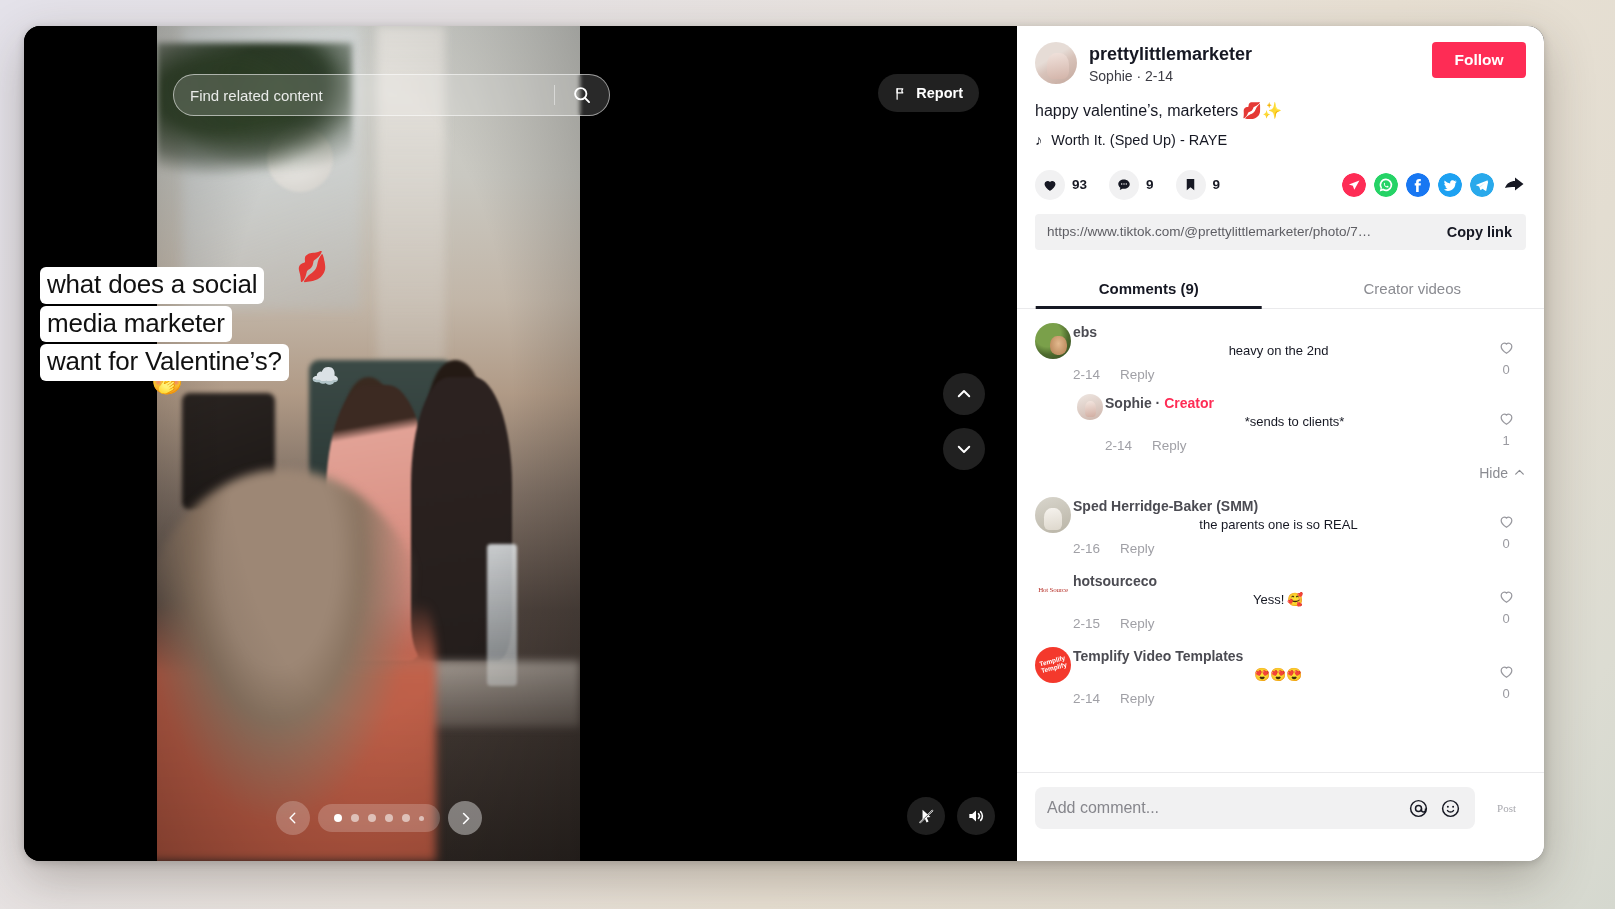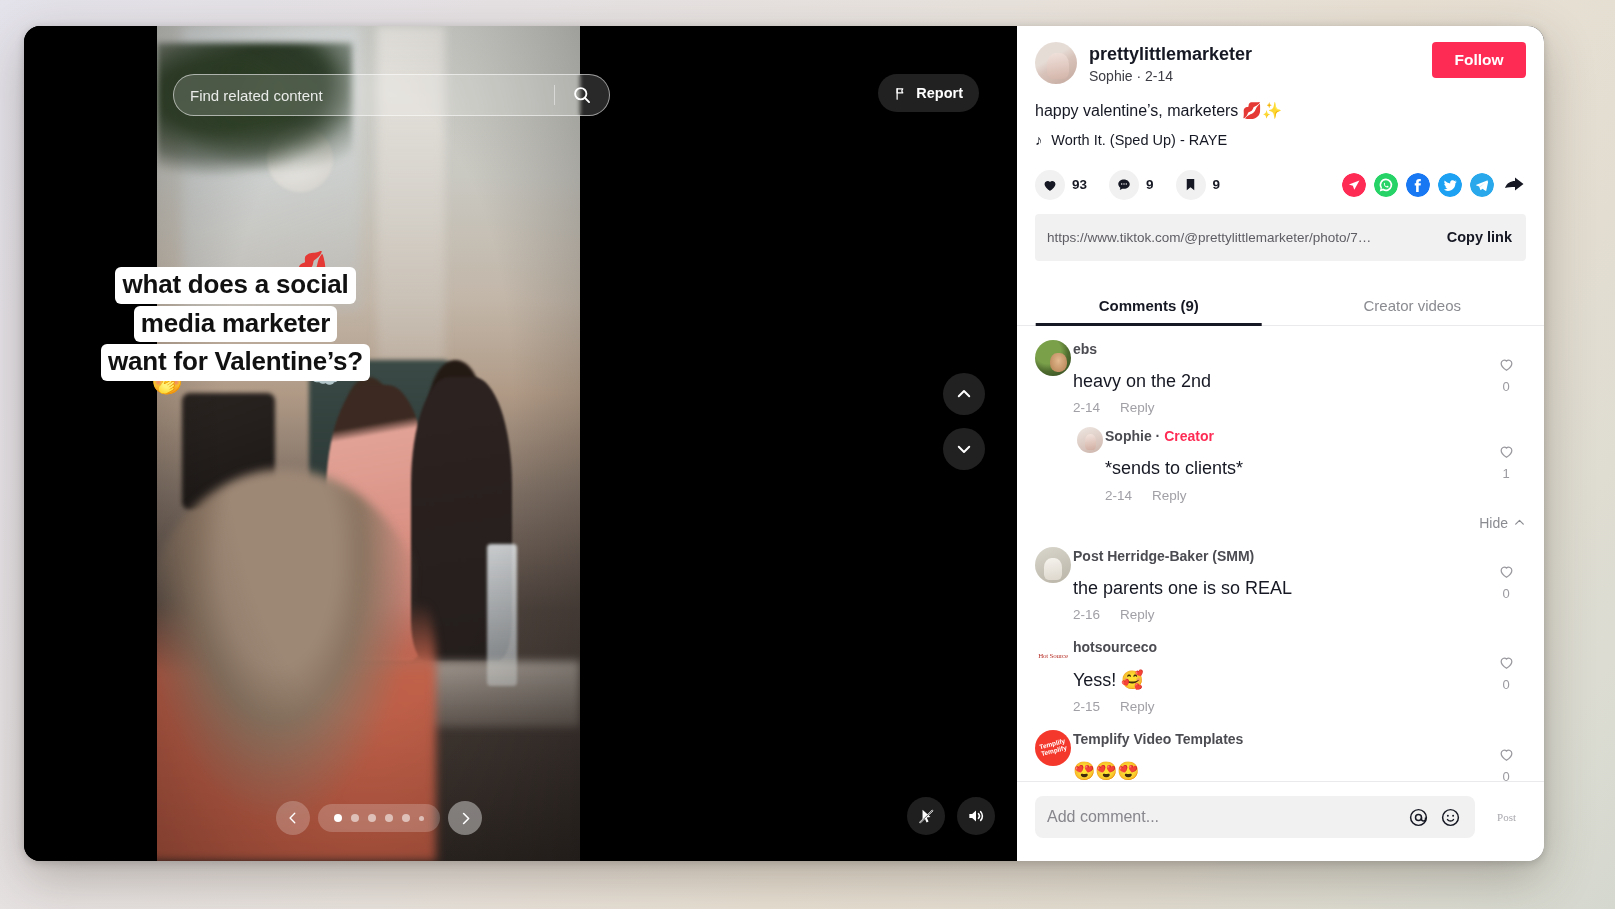"https://www.tiktok.com/@prettylittlemark" #link-row { height: 47px -> 36px; margin: 14px 18px 10px -> 14px 18px 4px }
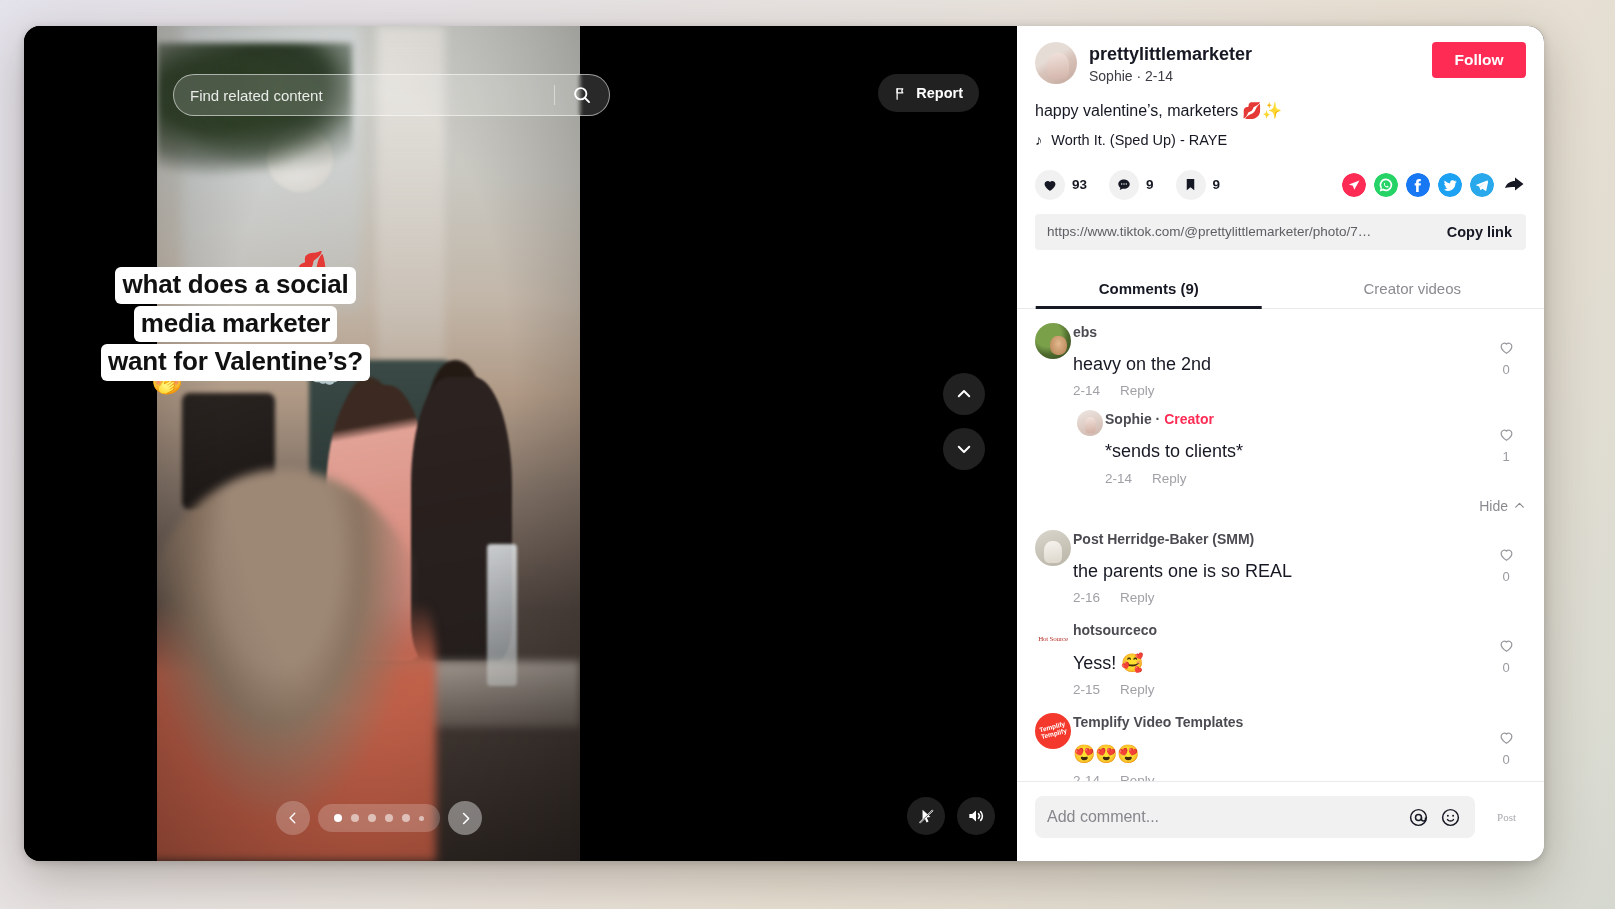"what does a social" #overlay-text { font-weight: 700 -> 400; text-align: center -> none }
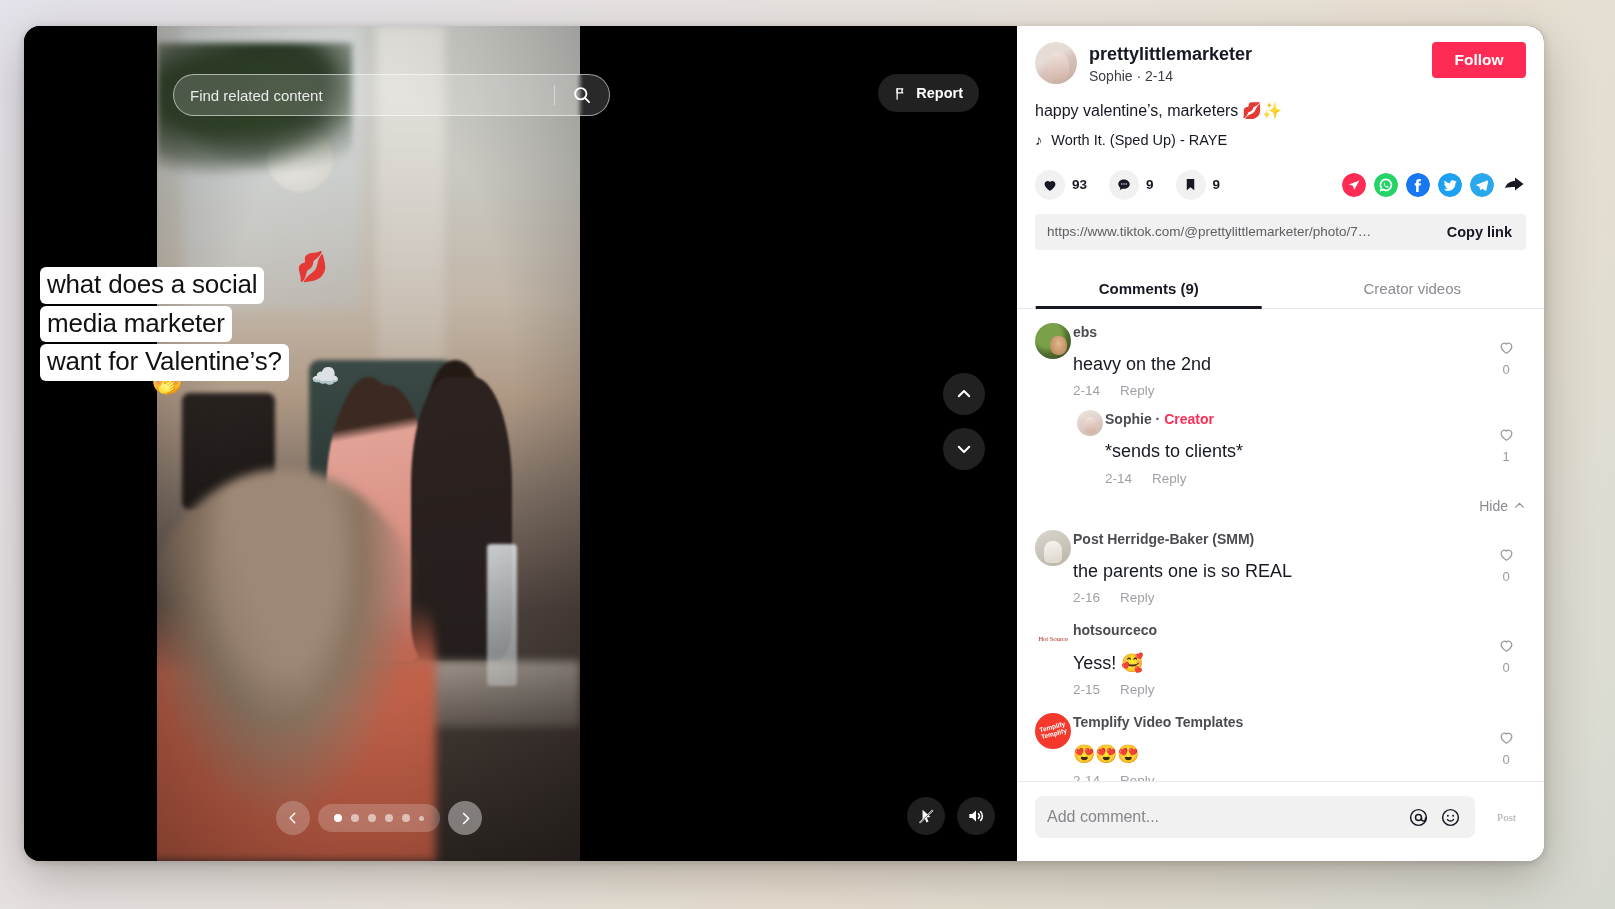"heavy on the 2nd" .ctext { font-size: 18px -> 13px; margin-top: 12px -> 2px; text-align: none -> center }
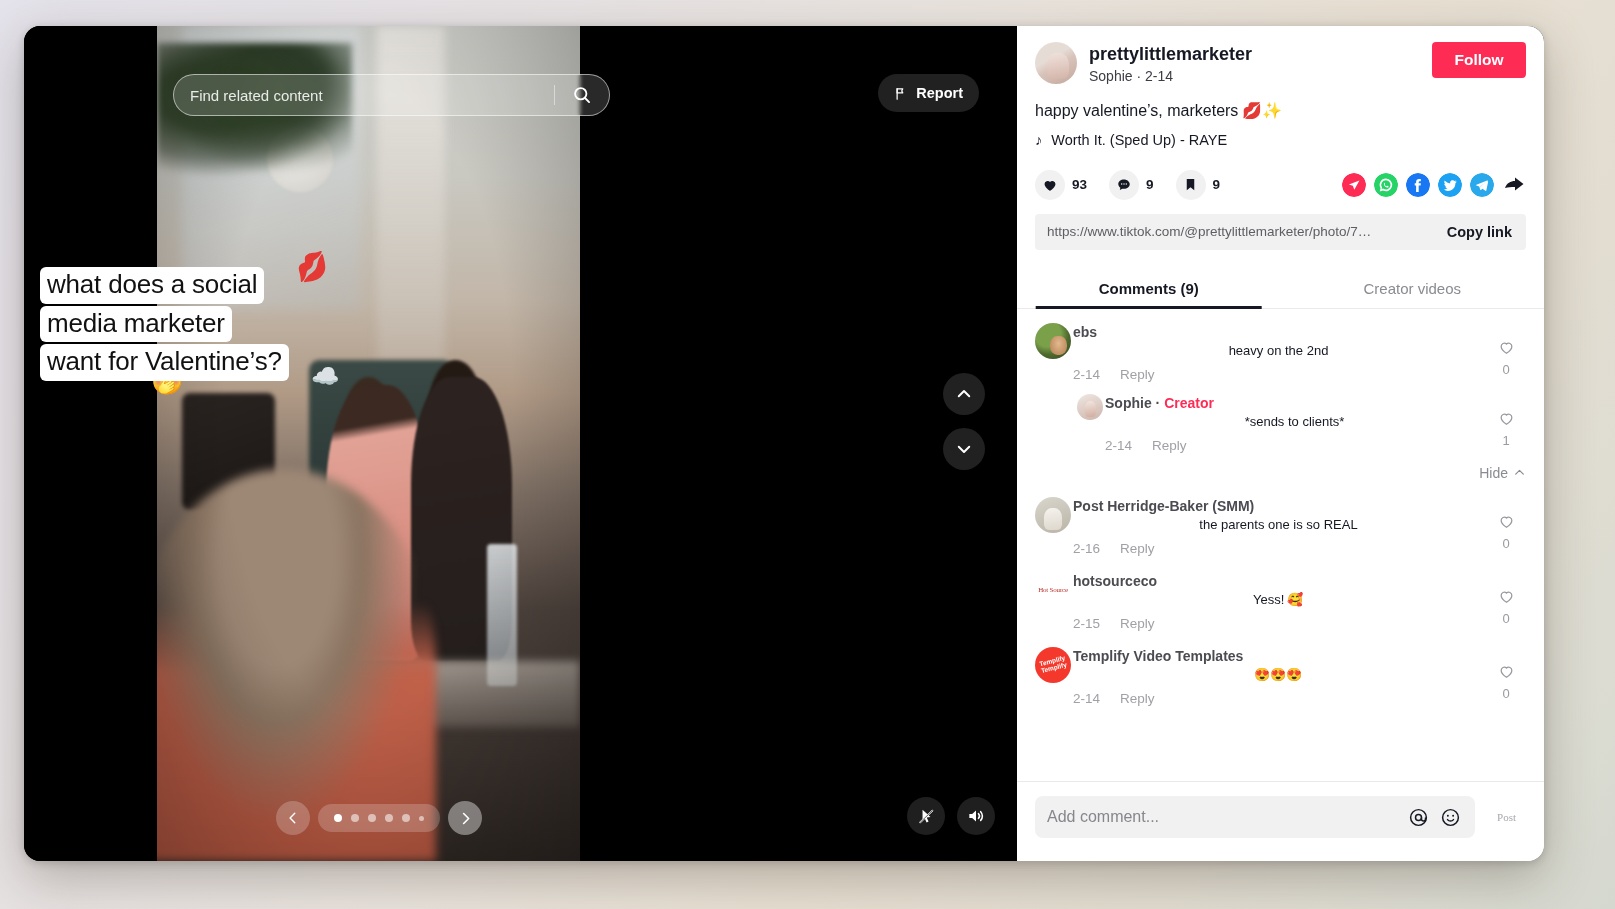"Post Herridge-Baker (SMM)" div.cname { text: Post -> Sped }
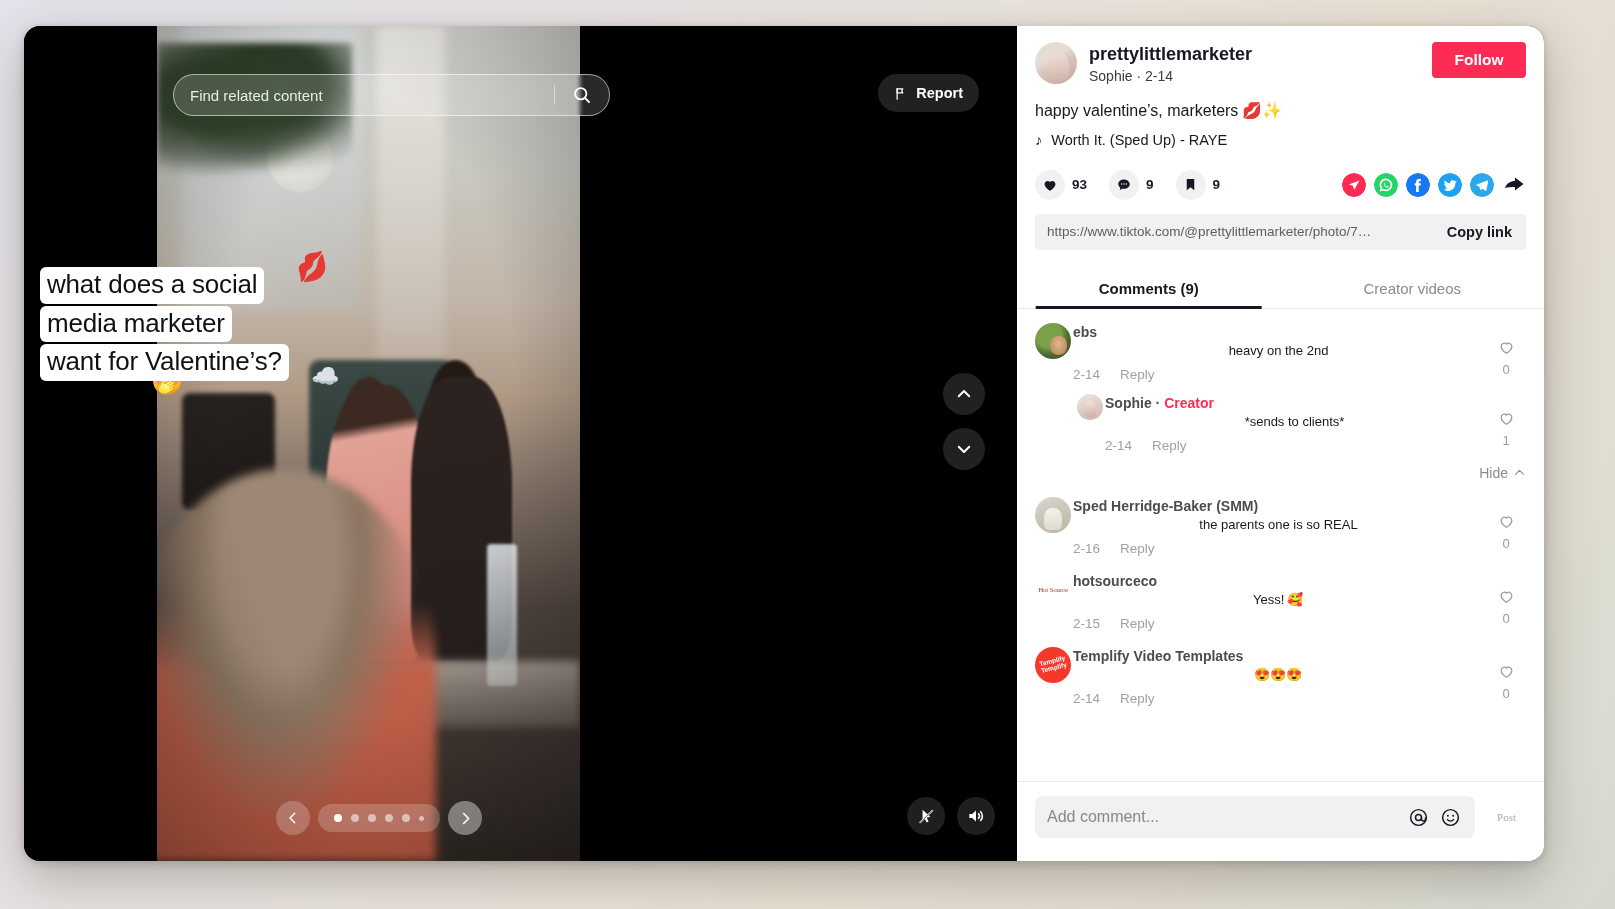"Add comment..." #composer { padding: 14px 18px 23px -> 14px 18px 32px }
